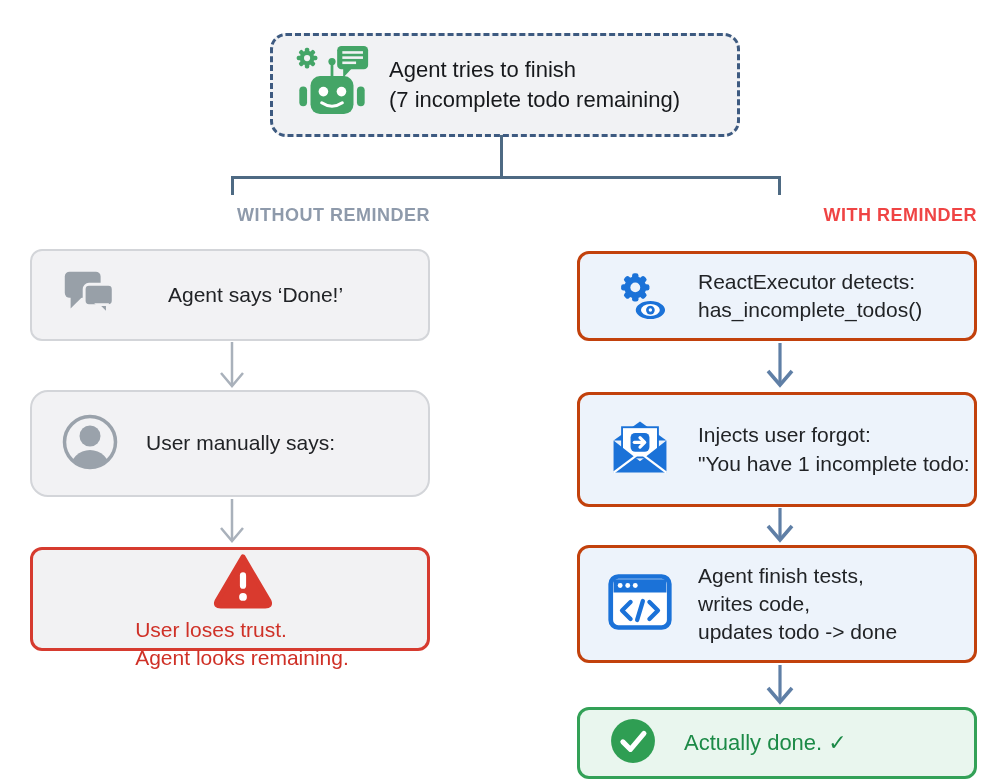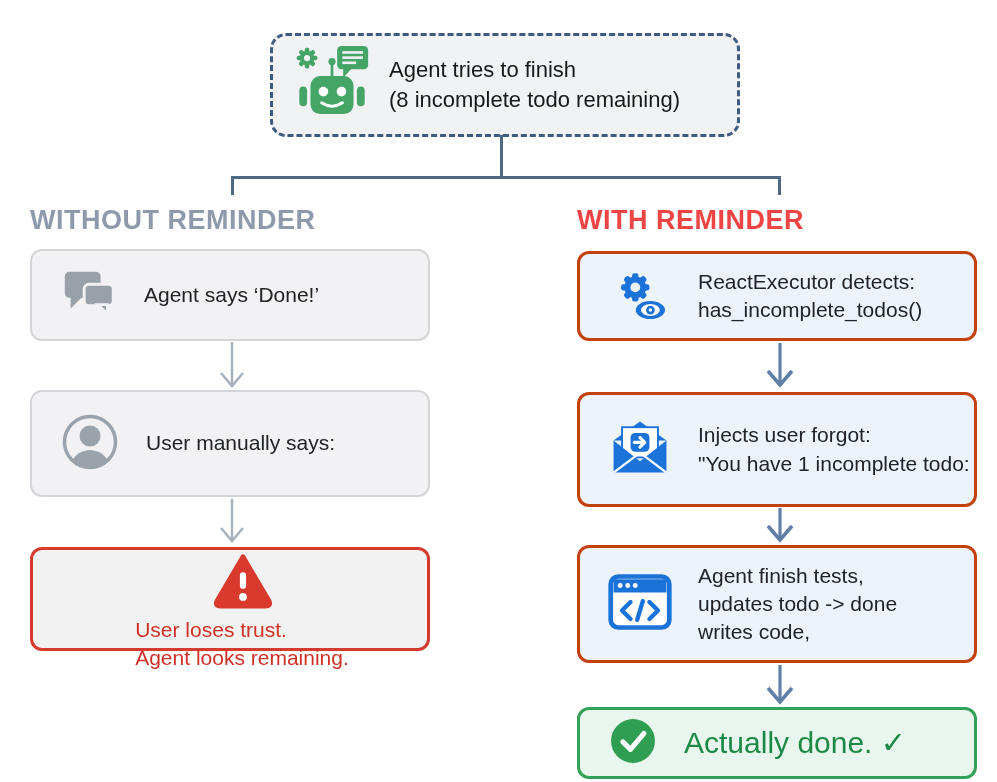"(8 incomplete todo remaining)" span.line-block { text: 8 -> 7 }
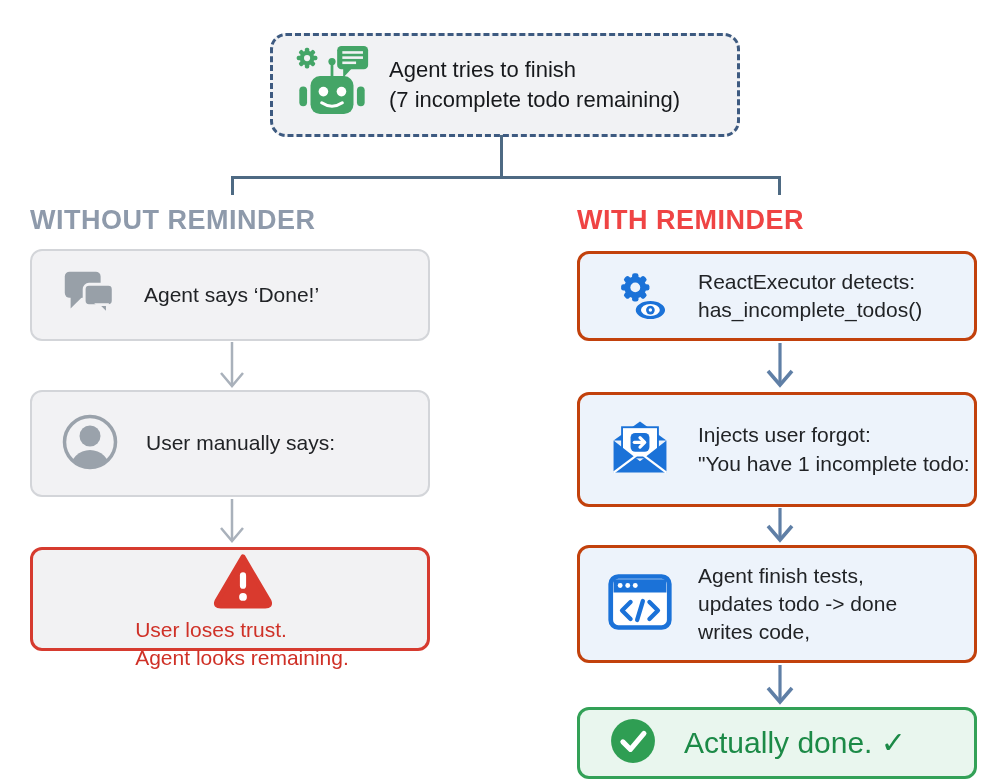"WITHOUT REMINDER" .col-header { font-size: 27px -> 18px; text-align: left -> right }
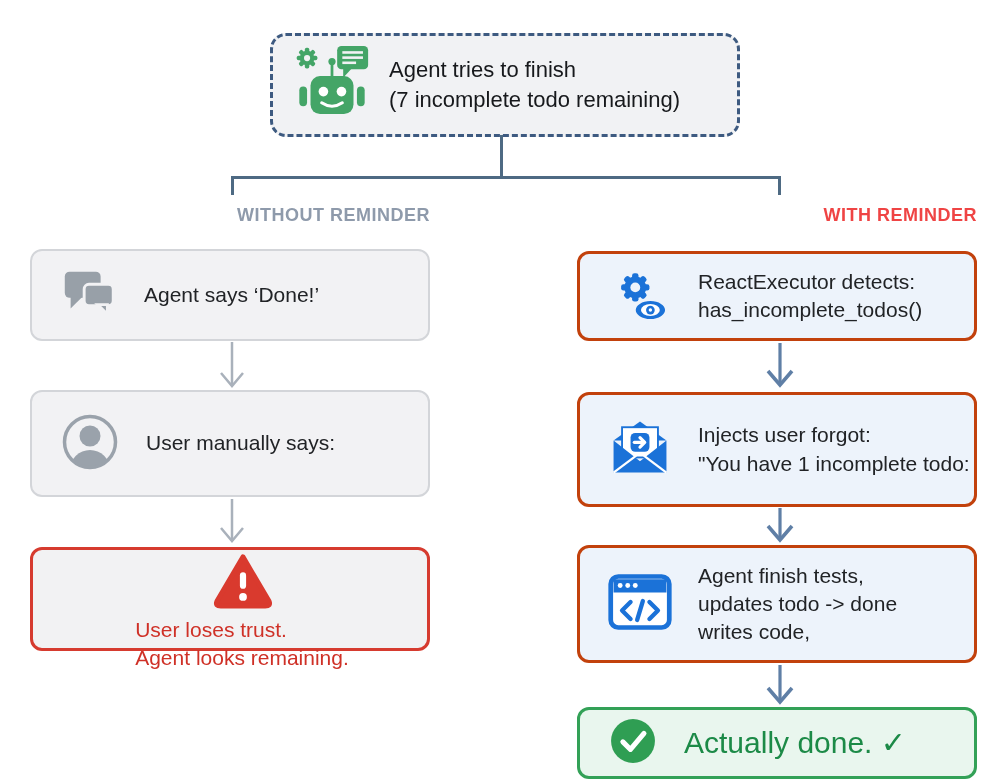"Agent says ‘Done!’" .n-l1 { gap: none -> 24px }
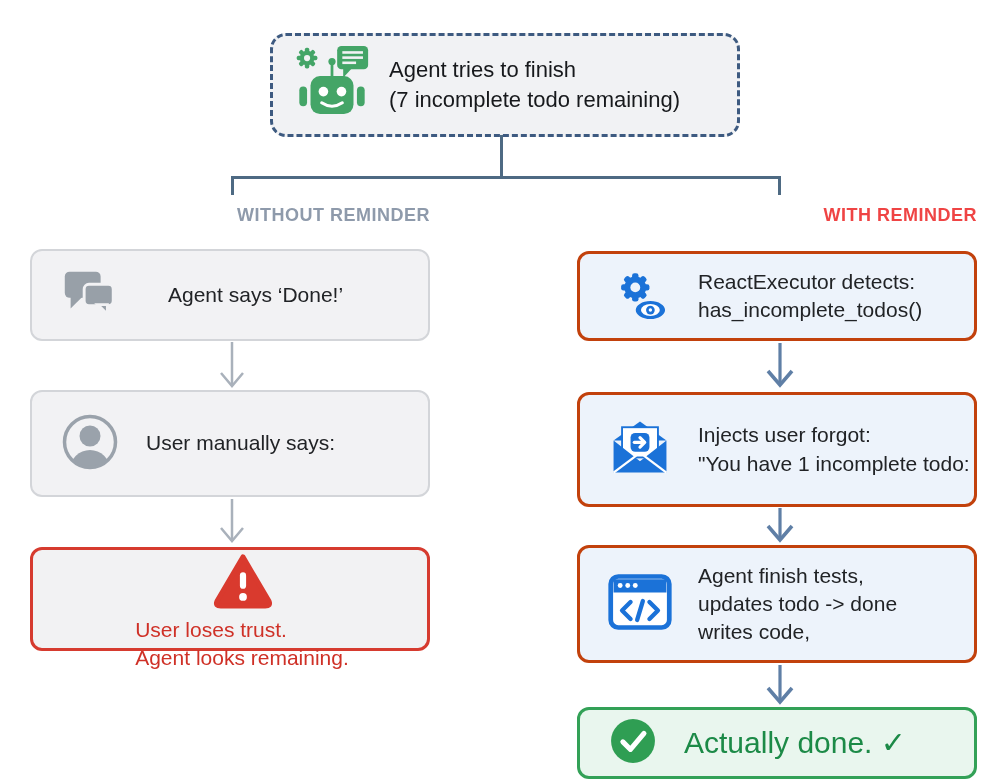"User manually says:" .n-l2 { border-radius: none -> 18px }
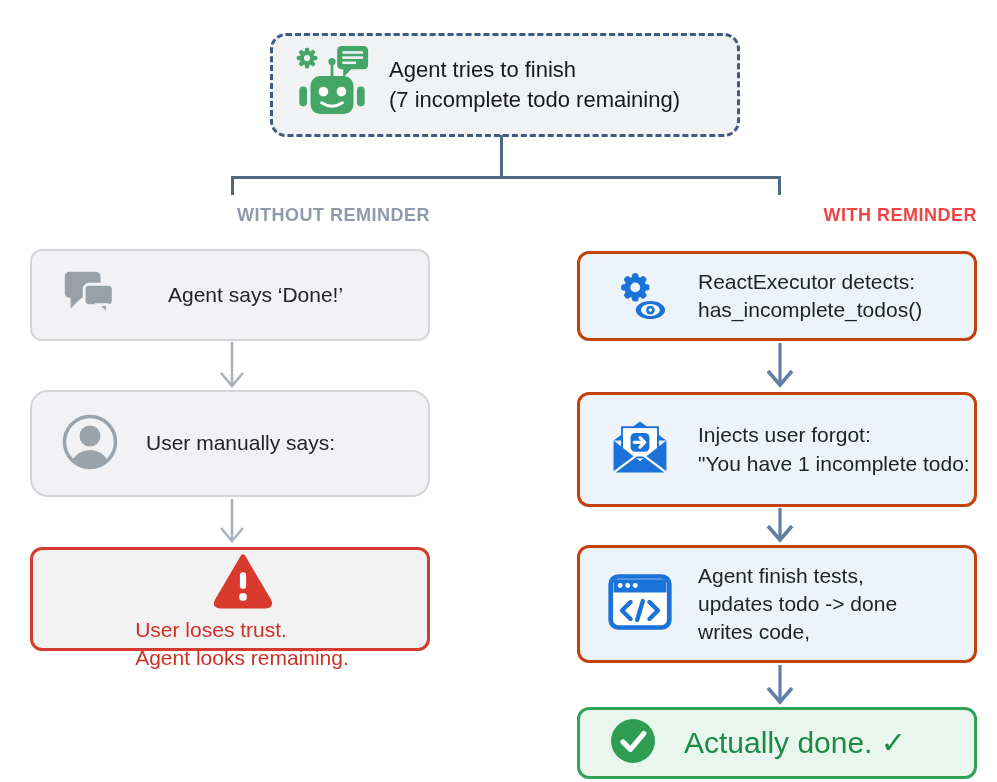"updates todo -> done" span.line-block { order: before "writes code," -> after "writes code," }
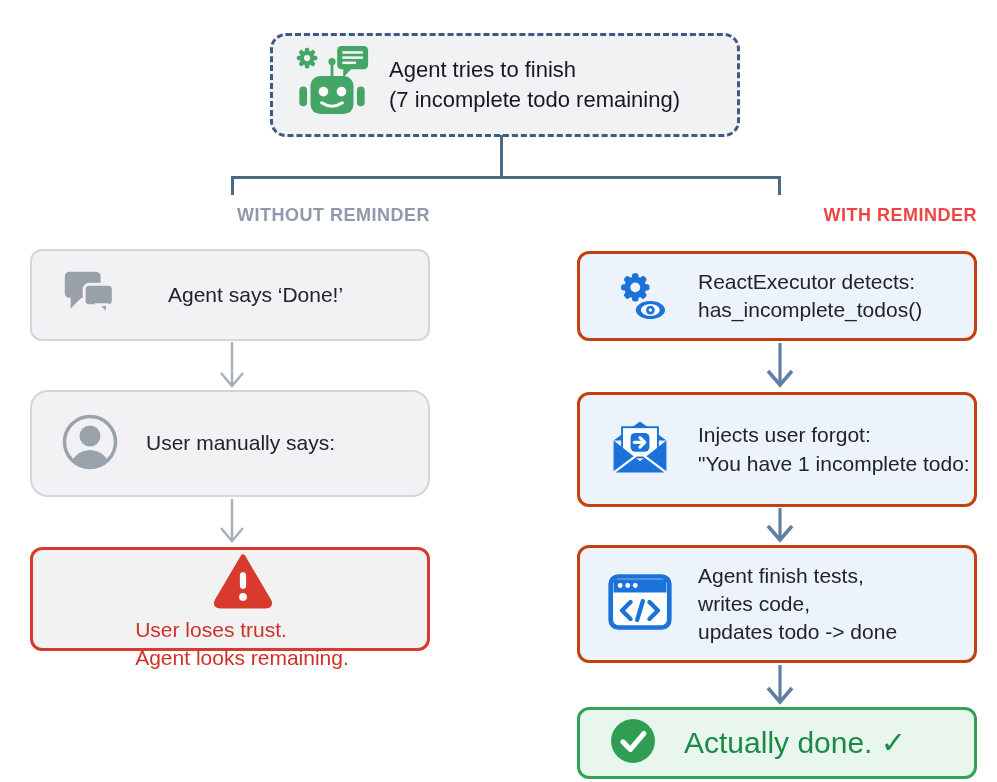"Actually done. ✓" .node.green .txt { font-size: 30px -> 22px }
